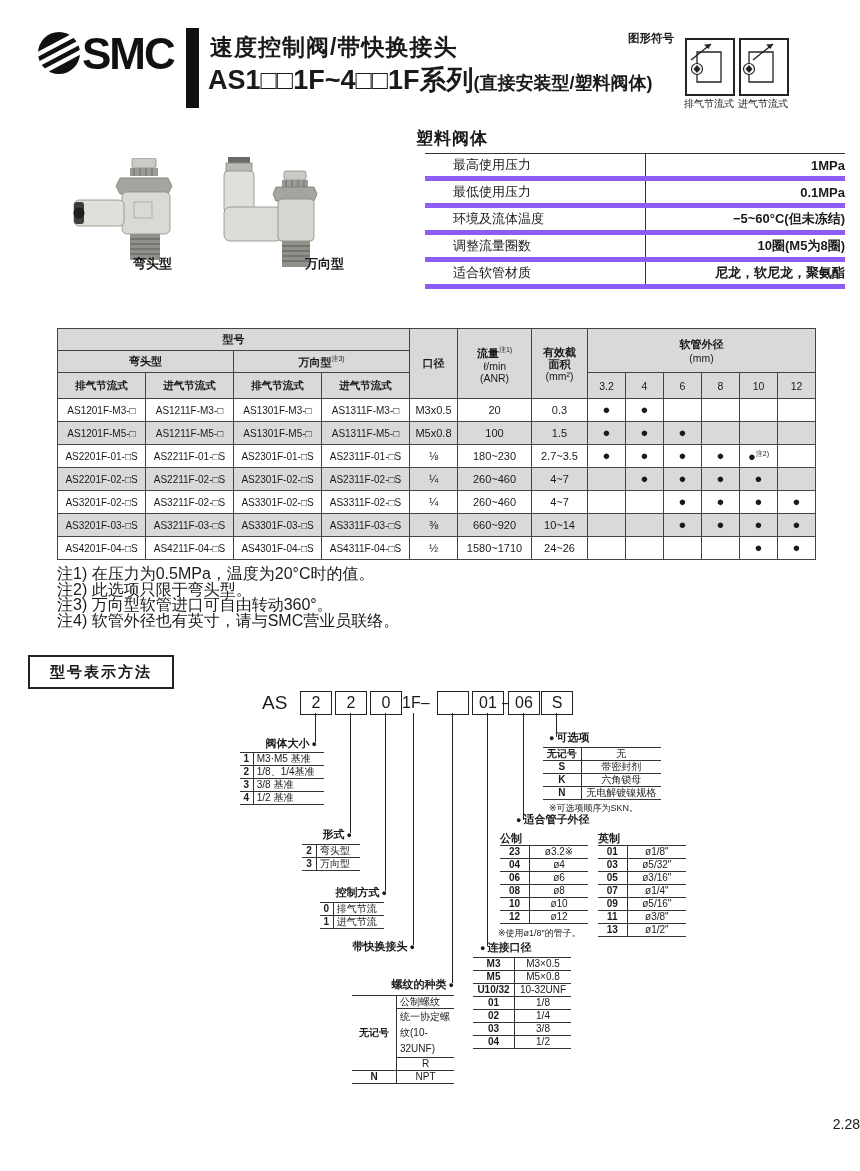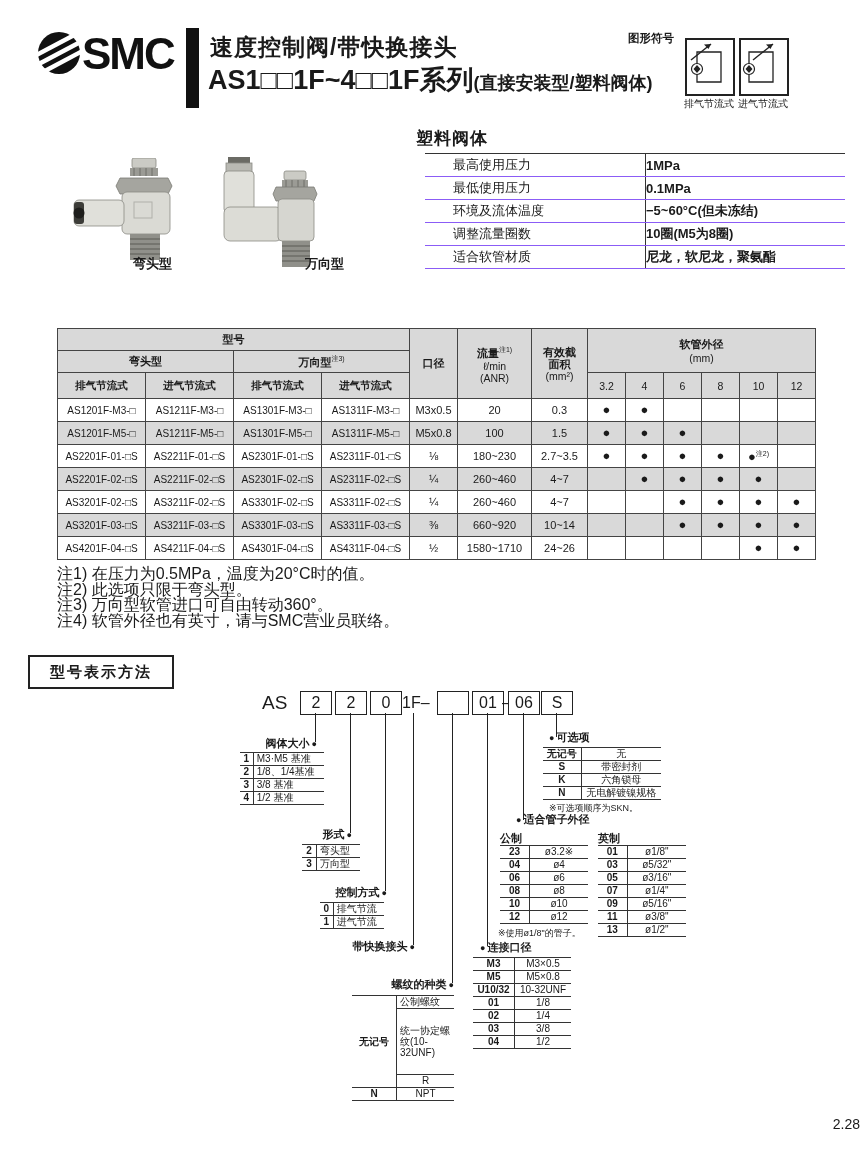"最高使用压力" table.spec td { border-bottom: 1px solid #8b5cf6 -> 5px solid #8b5cf6 }
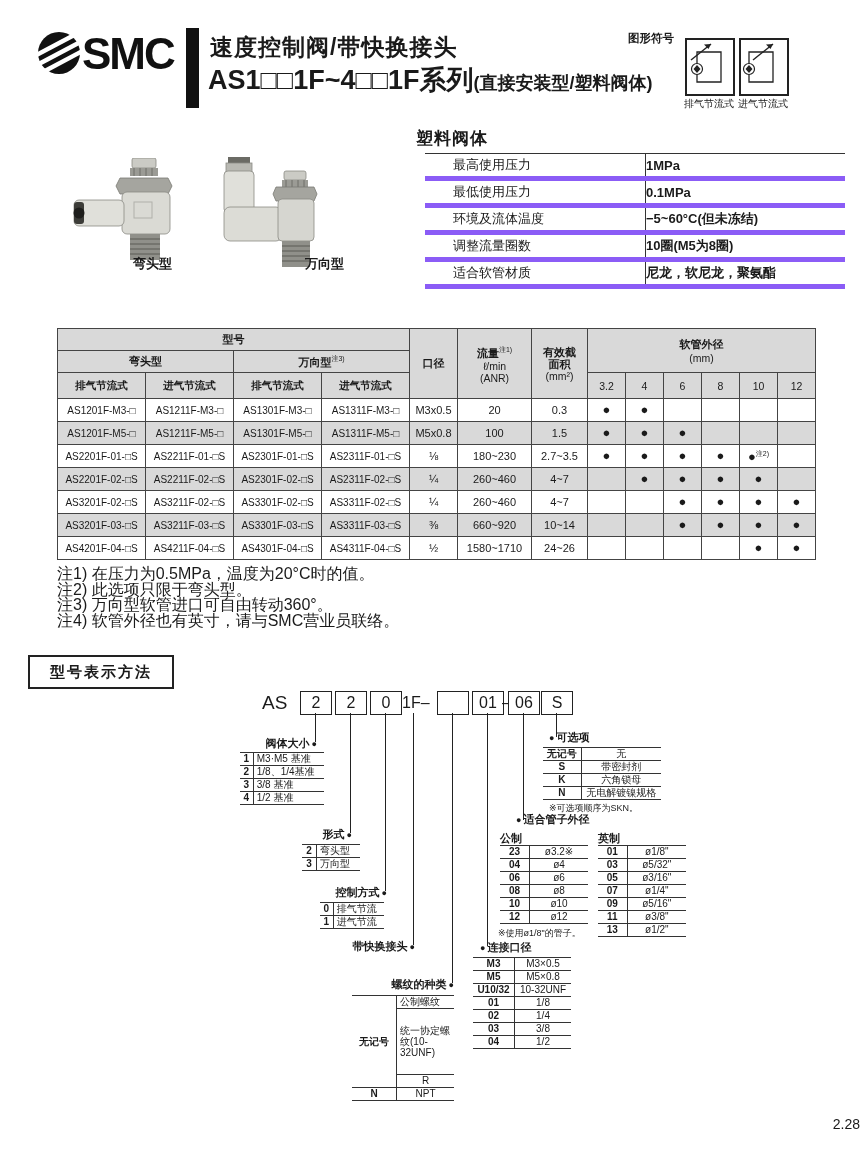"1MPa" table.spec td.vc { text-align: left -> right }
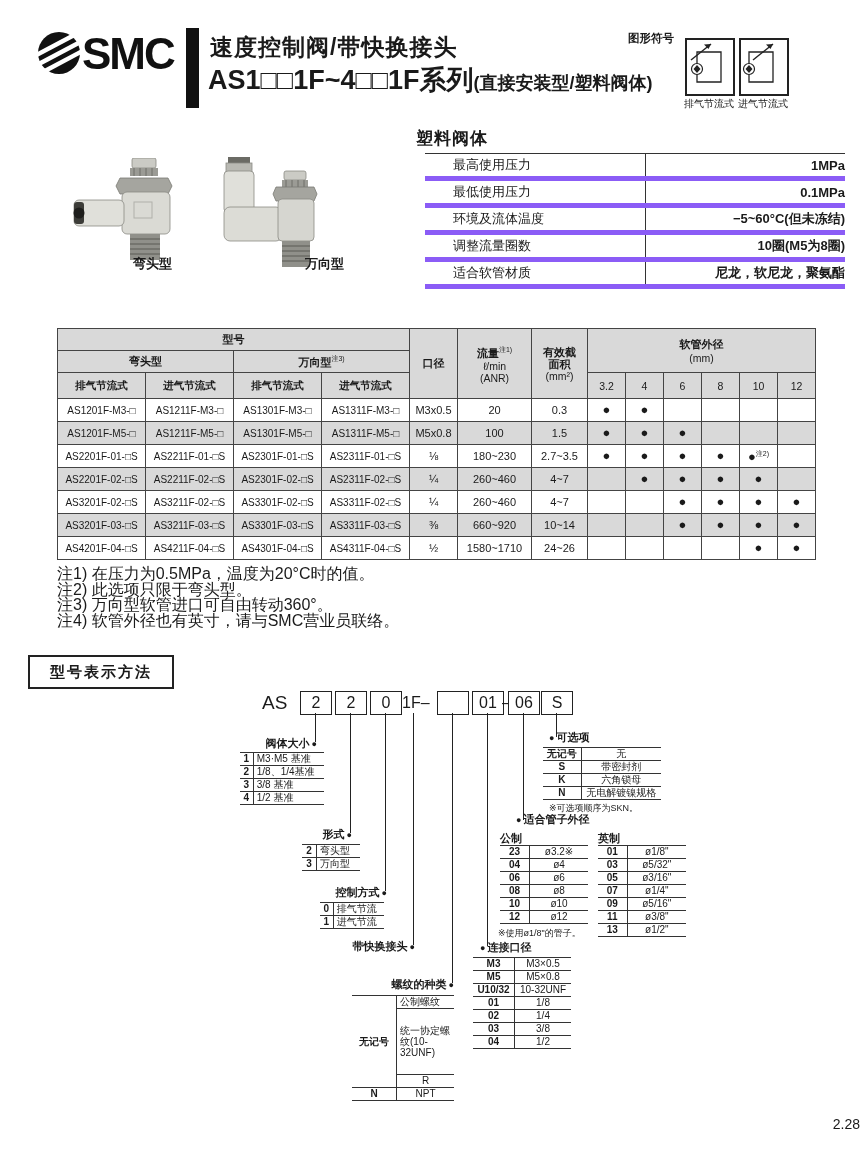"统一协定螺纹(10-32UNF)" table.code td.wrap { line-height: 11px -> 16px; padding: 16px 3px -> 0 3px }
